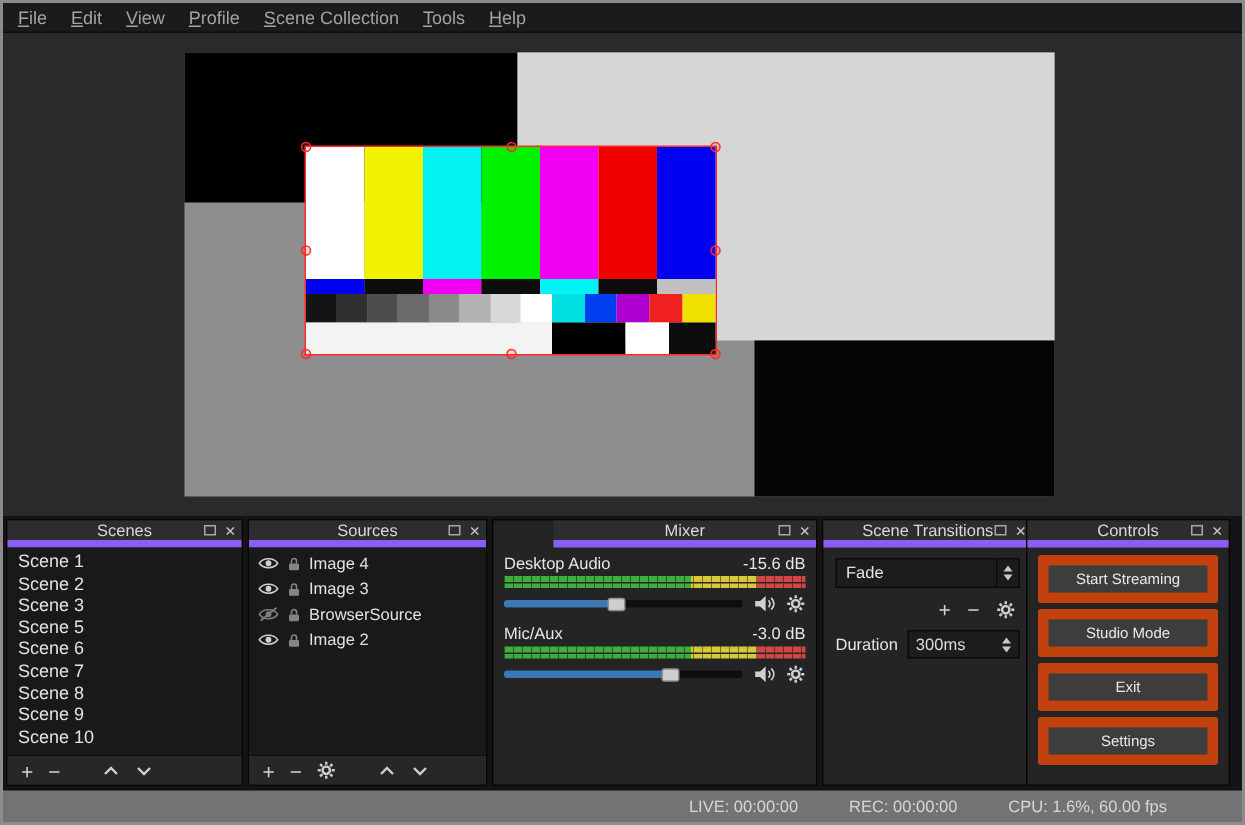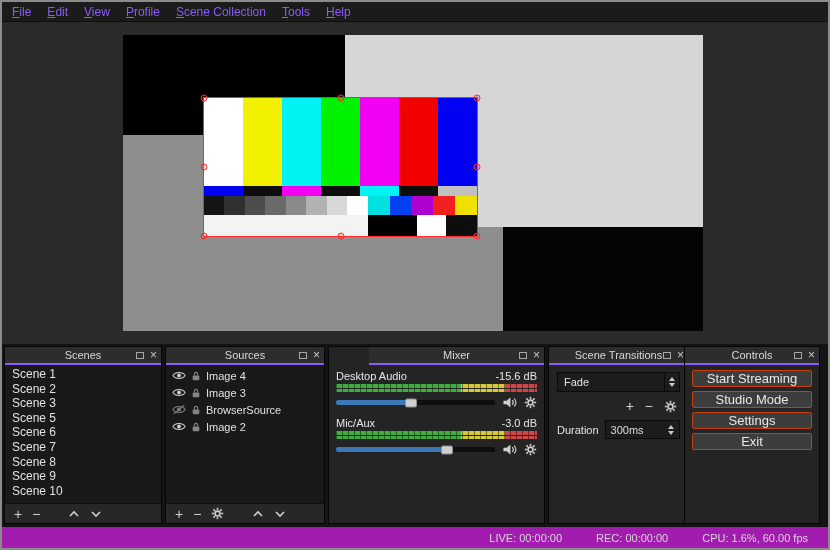"File" .menu-item { color: #8b5cf6 -> #a3a3a3 }
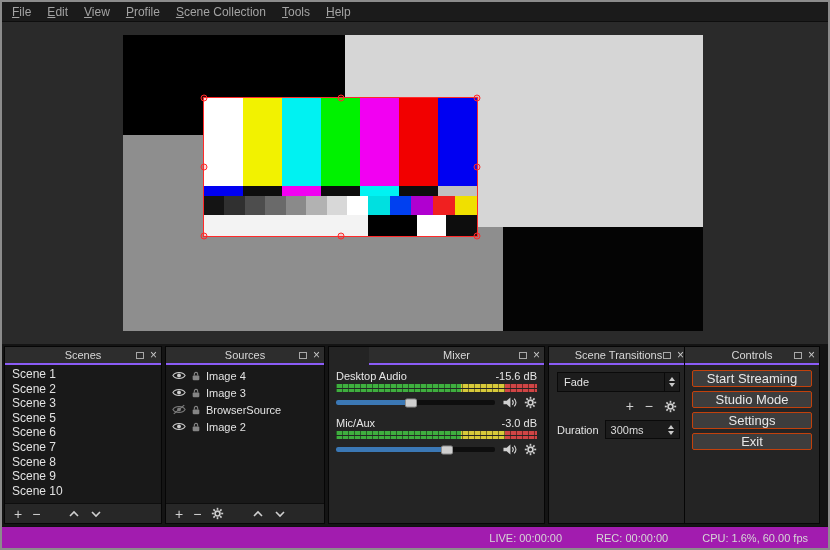"Scenes" .dock-head { border-bottom: 2px solid #8b5cf6 -> 5px solid #8b5cf6 }
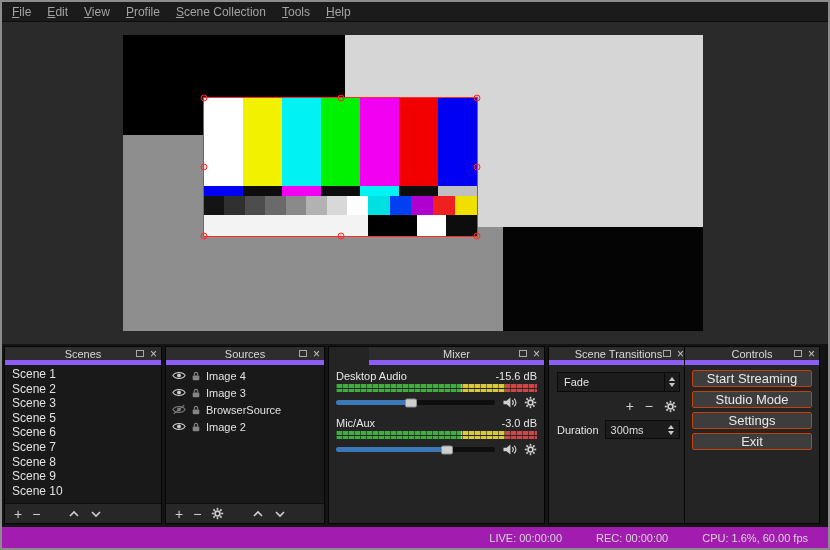"Start Streaming" .ctl-btn { border: 1px solid #c2410c -> 7px solid #c2410c; font-size: 13px -> 10px; height: 17px -> 32px }
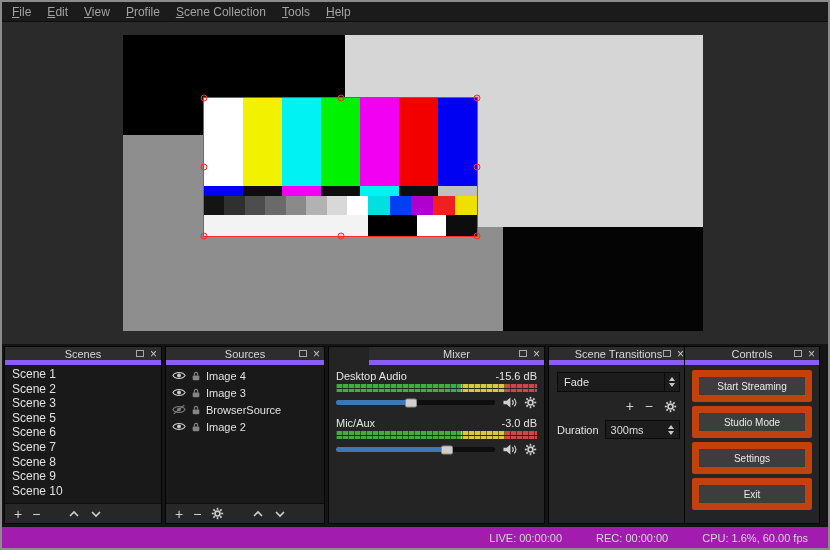"Settings" button.ctl-btn { order: before "Exit" -> after "Exit" }
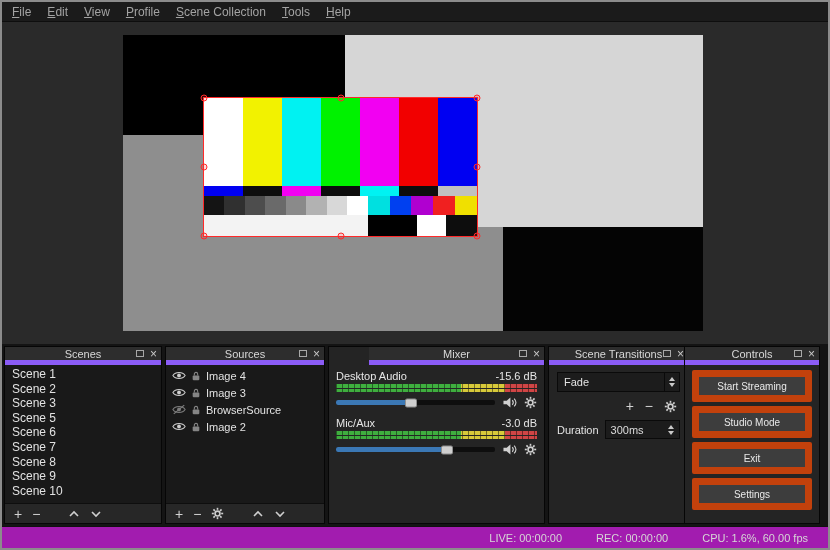"LIVE: 00:00:00" .statusbar { background: #a21caf -> #737373; padding-right: 20px -> 50px }
